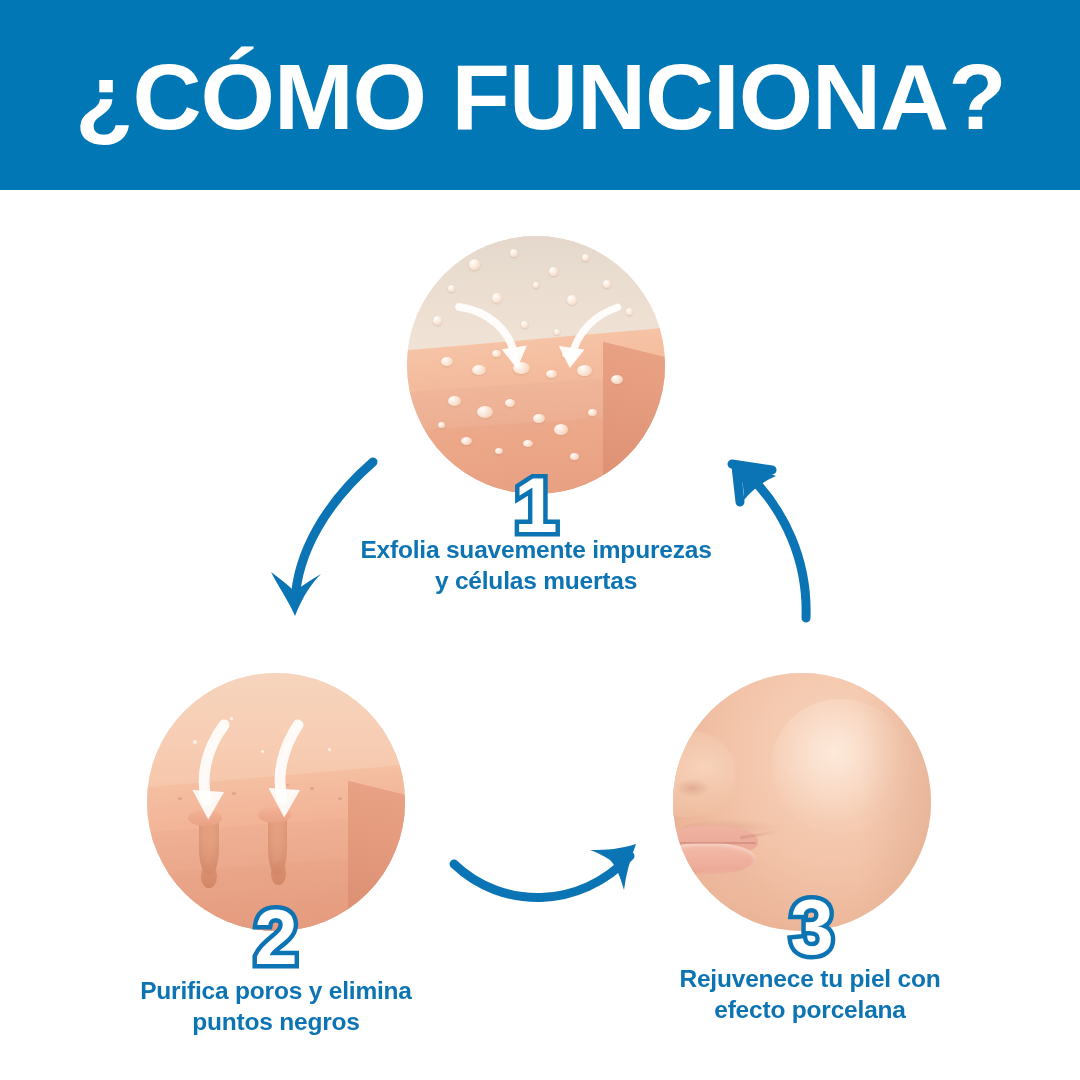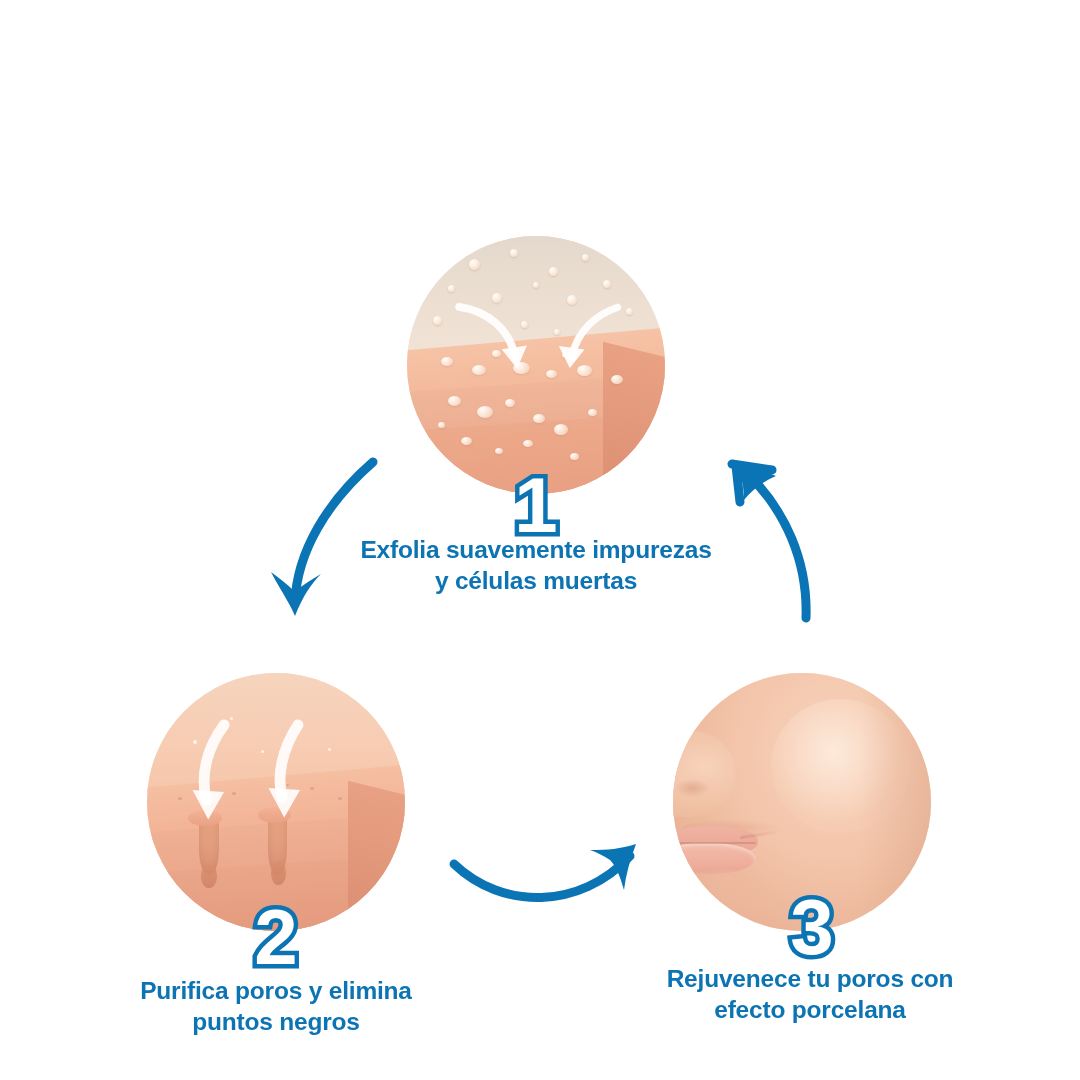"¿CÓMO FUNCIONA?" div.header-band { html: none -> <div> <div>¿CÓMO FUNCIONA?</div> </div> }
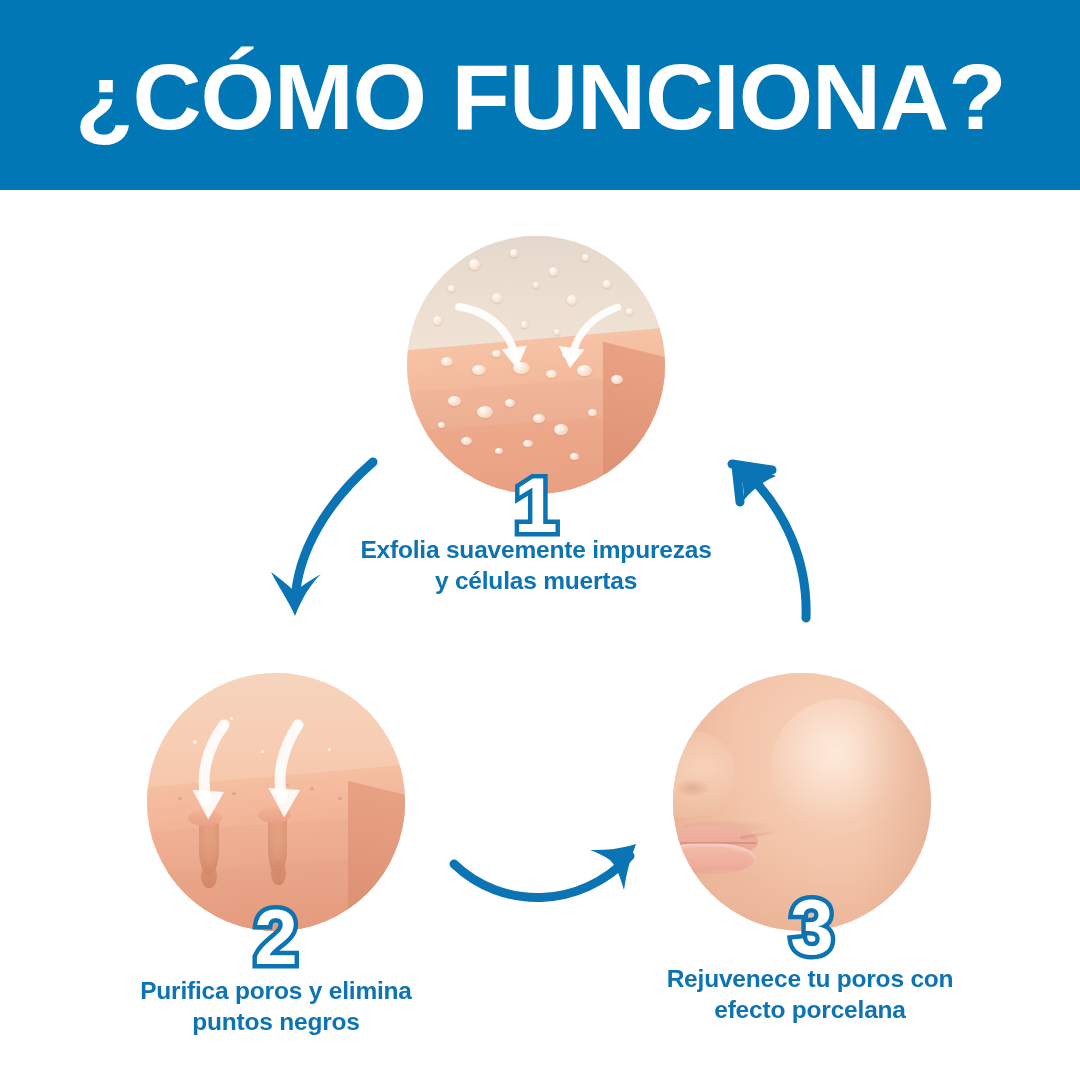"Rejuvenece tu poros con" div.caption { text: poros -> piel }
